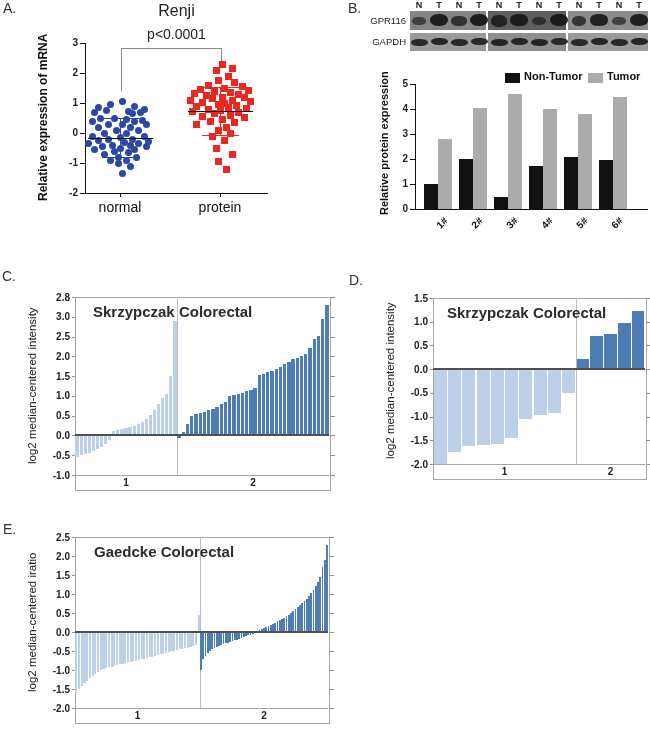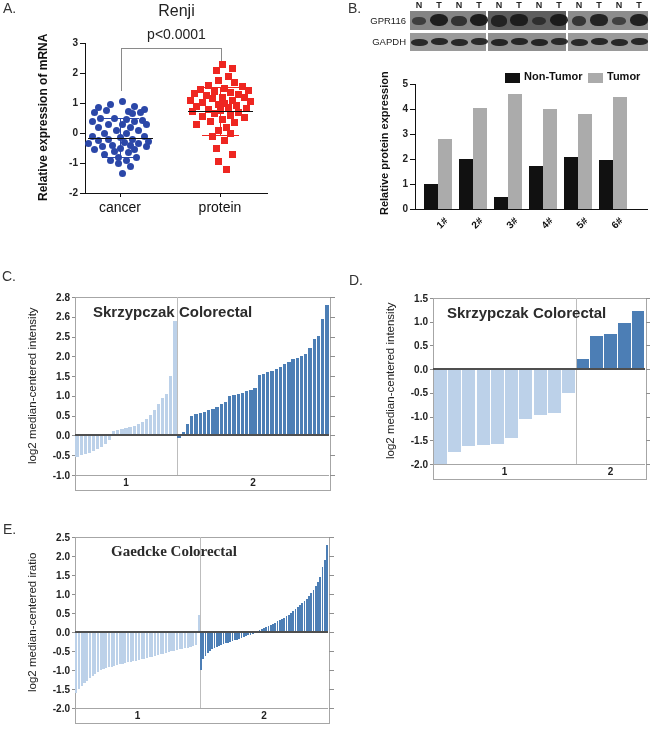"cancer" div.cat-label { text: cancer -> normal }
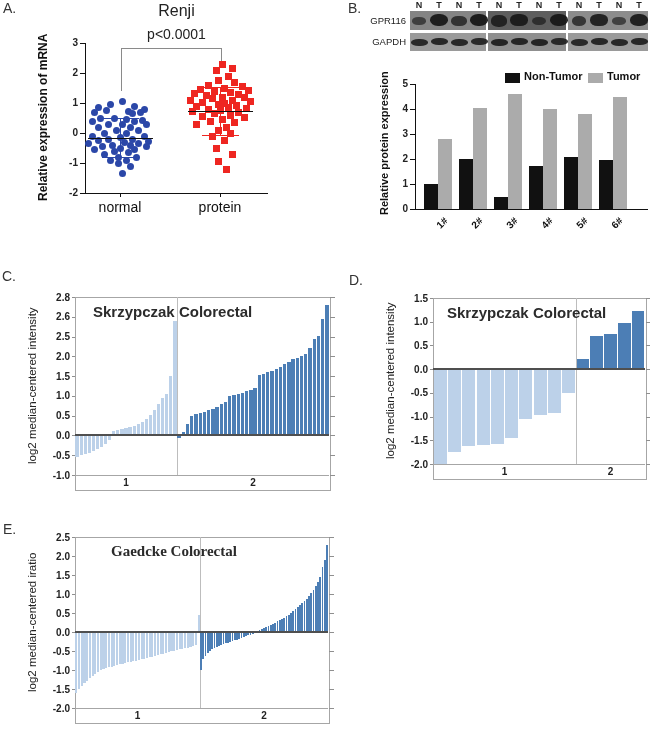"2.6" div.tick-label { text: 2.6 -> 3.0 }
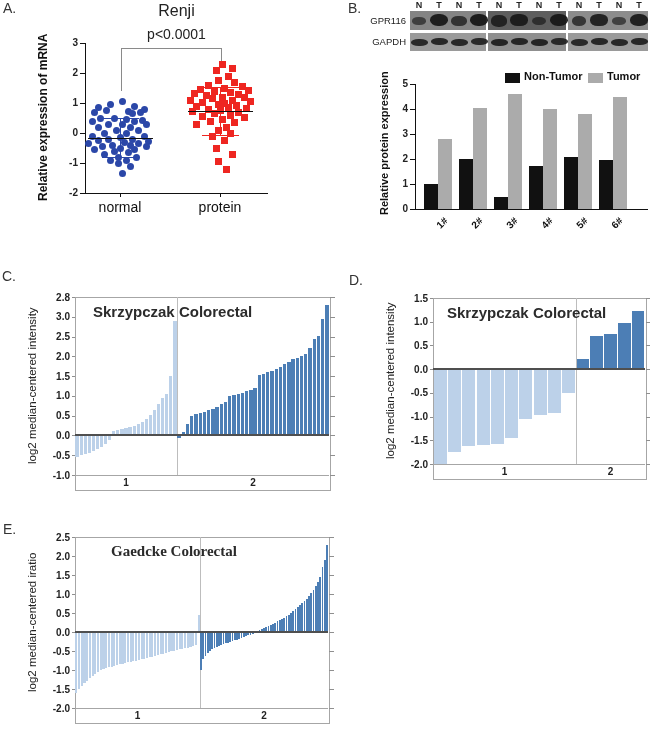"Gaedcke Colorectal" div.ptitle { font-family: Liberation Serif, serif -> none; left: 111px -> 94px }
